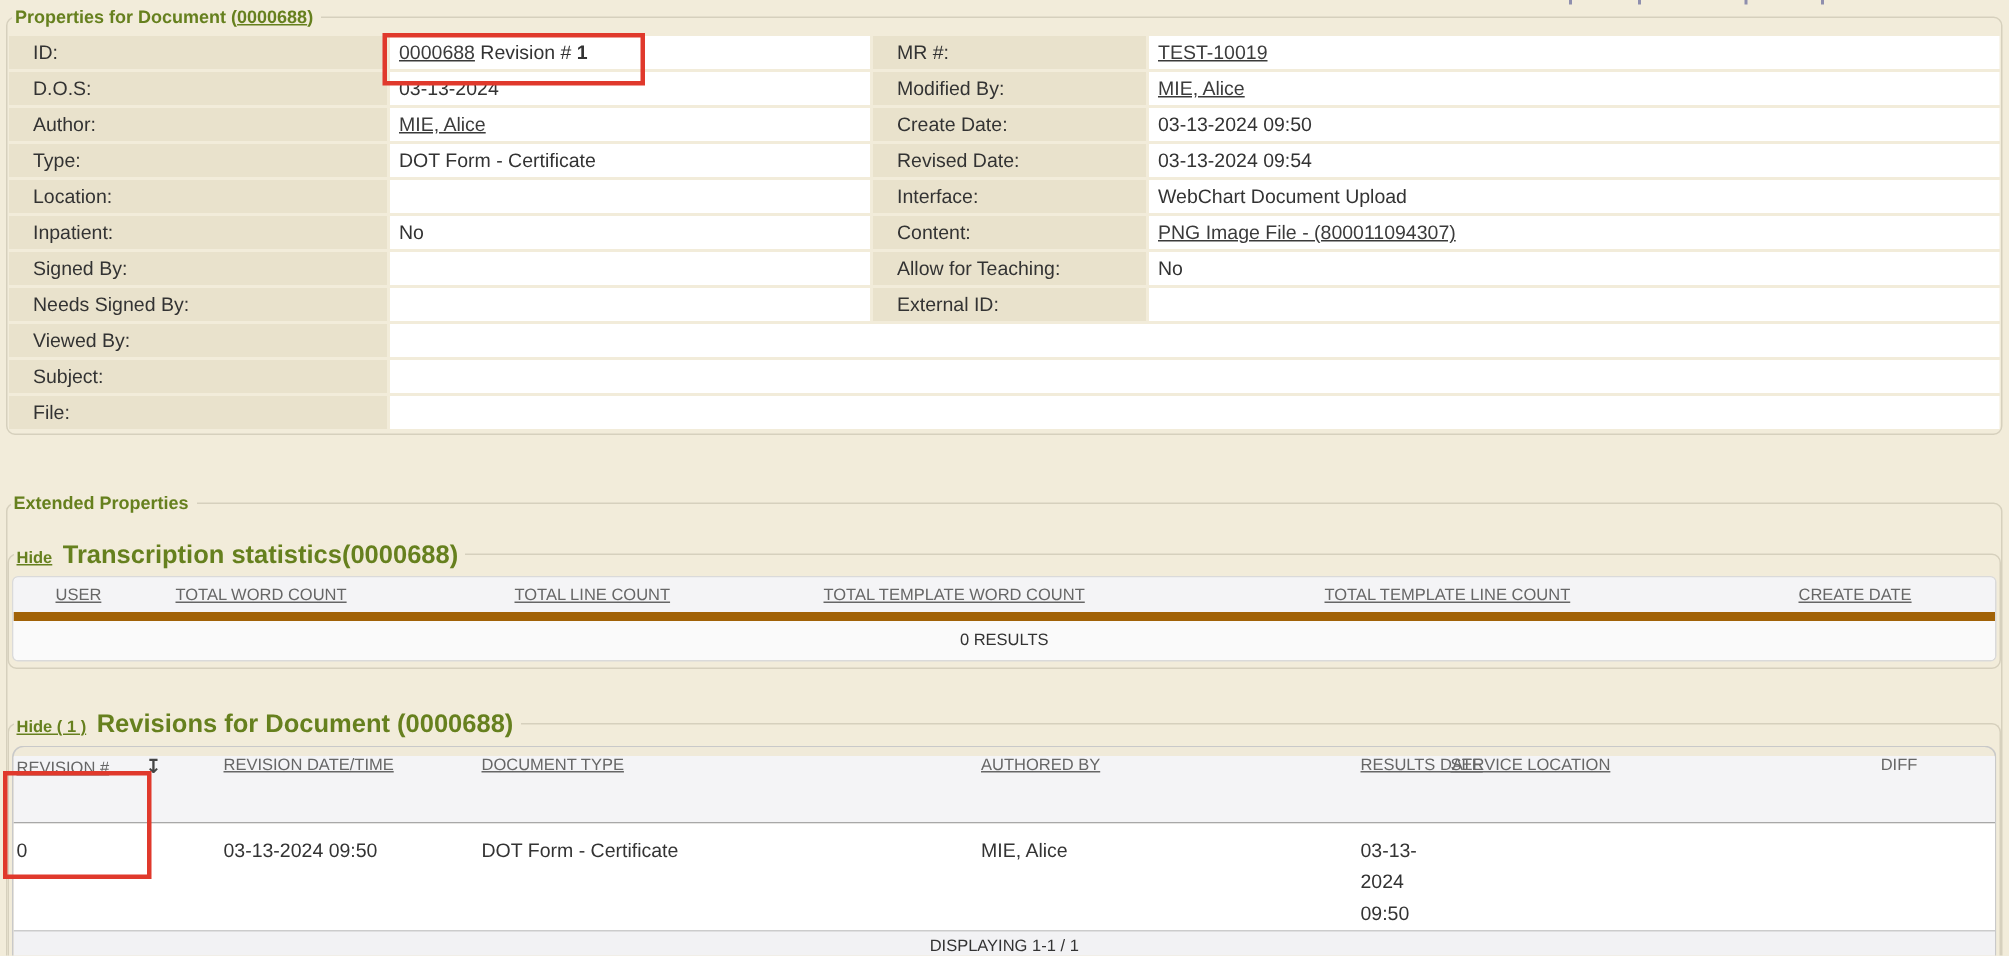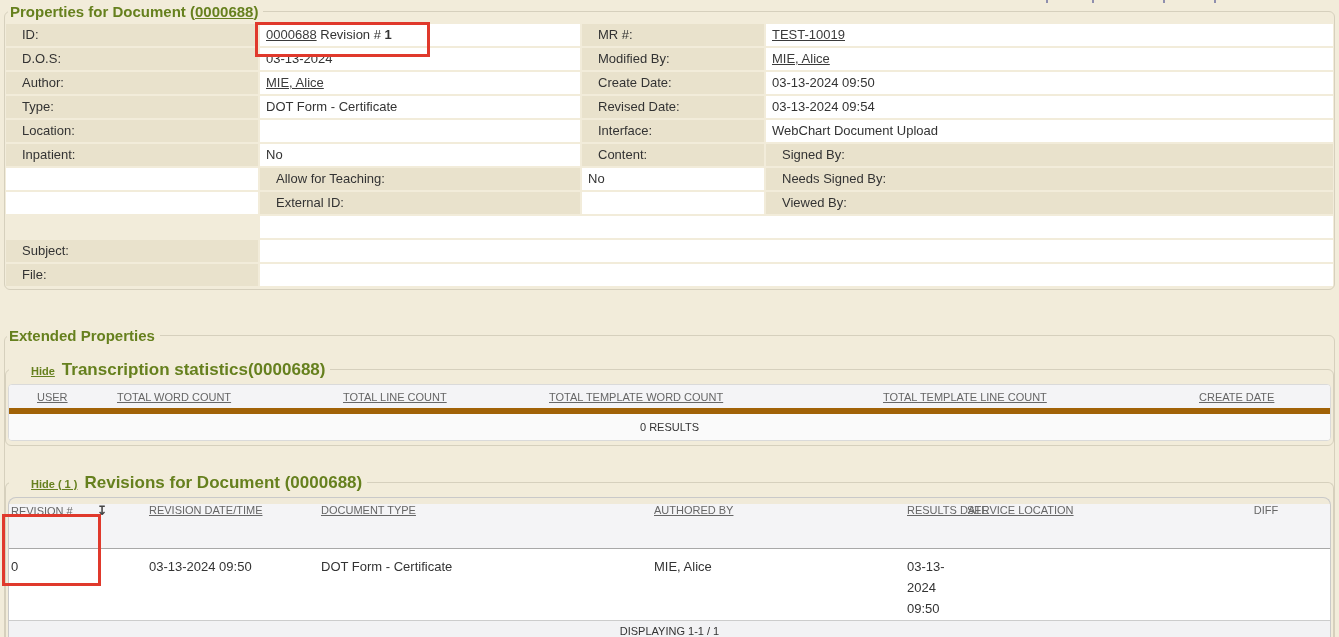"Properties for Document (0000688)" .sec-title { font-size: 15px -> 12px }
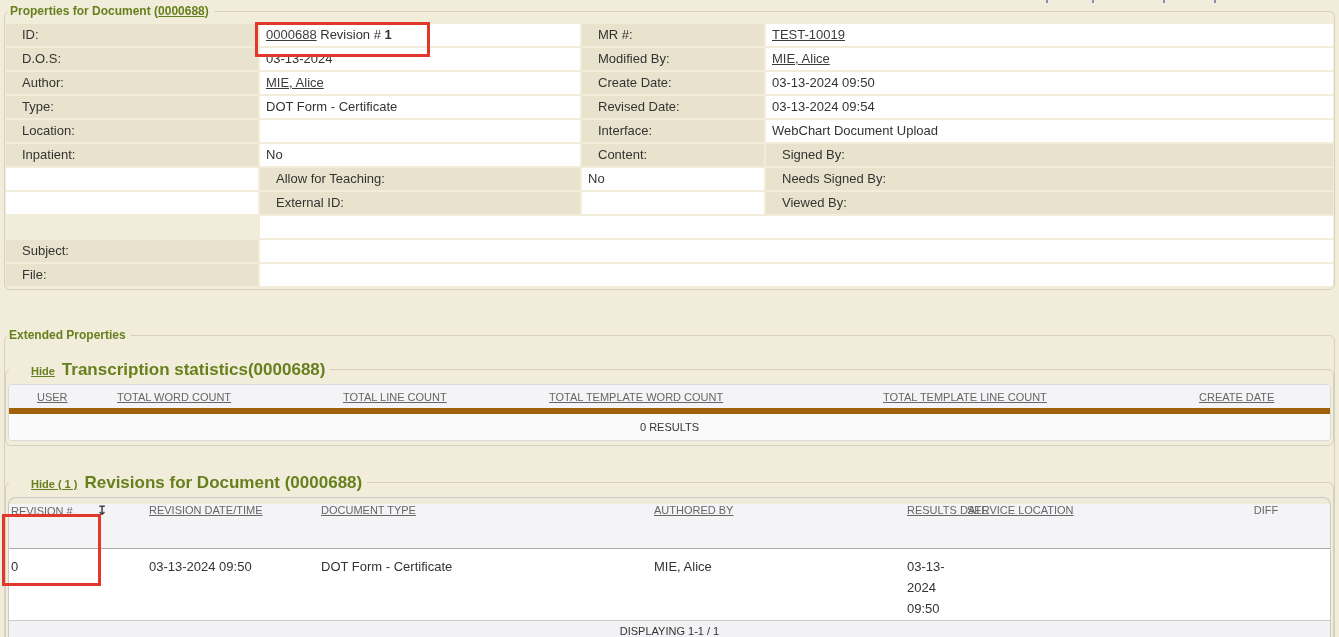"PNG Image File - (800011094307)" div.pvalue { html: none -> <div><a>PNG Image File - (800011094307)</a></div> }
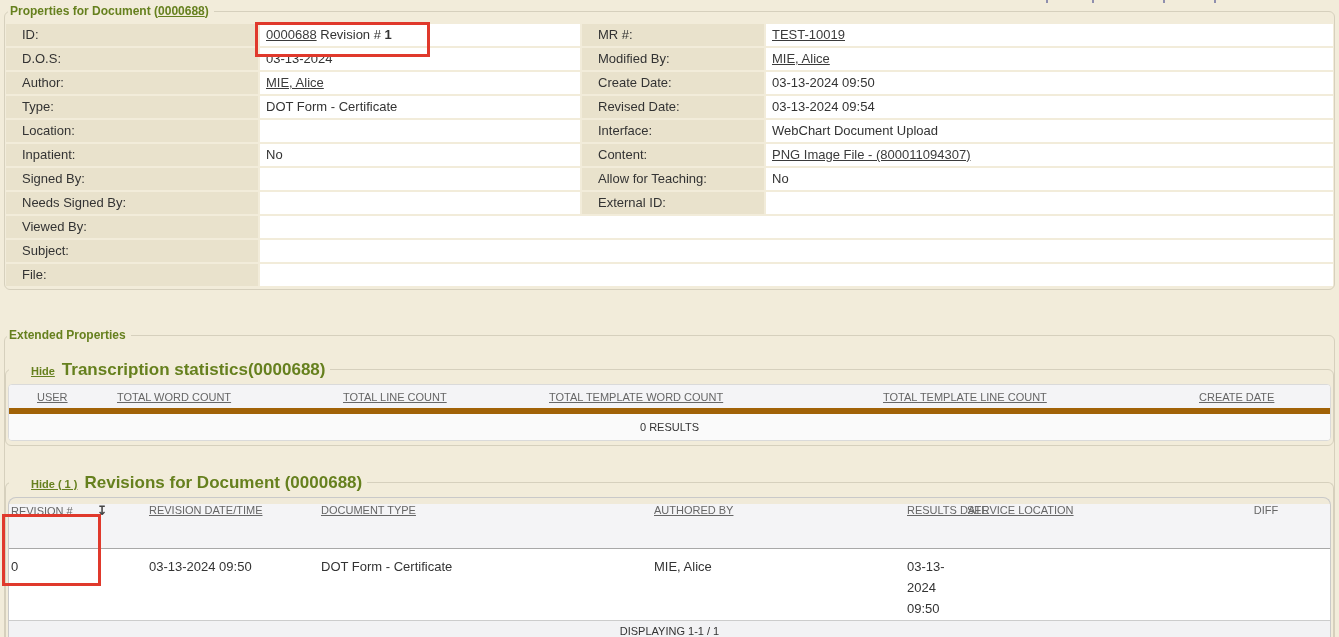"Hide" .hide-link { margin-left: 20px -> none }
